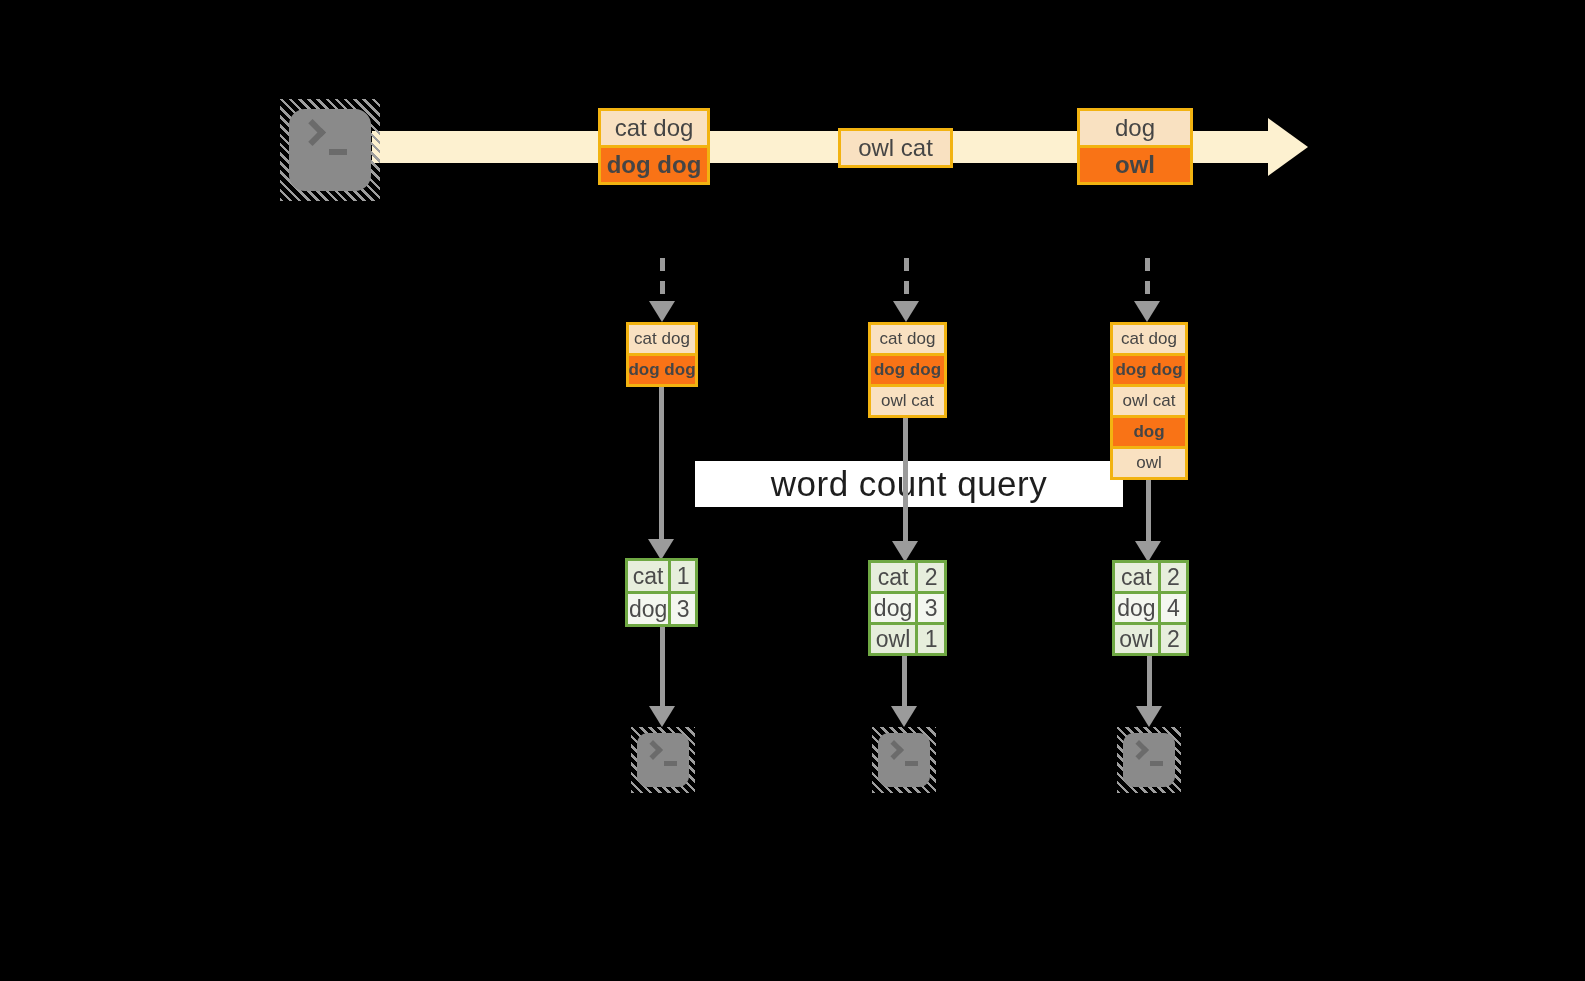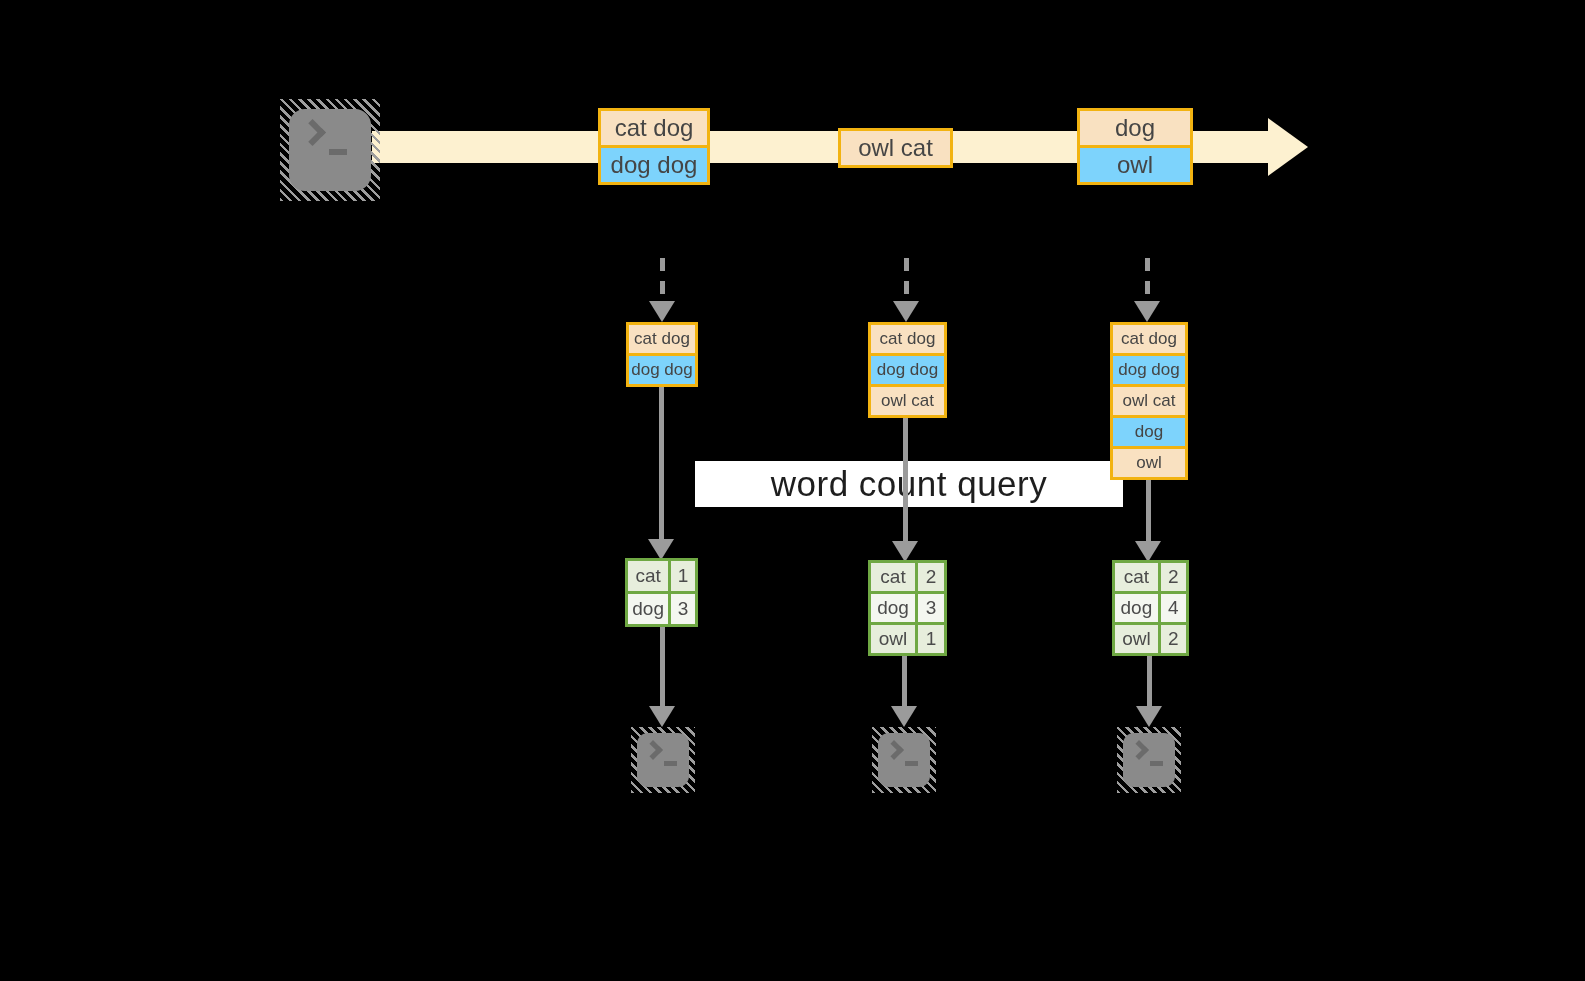"dog dog" .cream { background: #7dd3fc -> #f97316; font-weight: none -> bold }
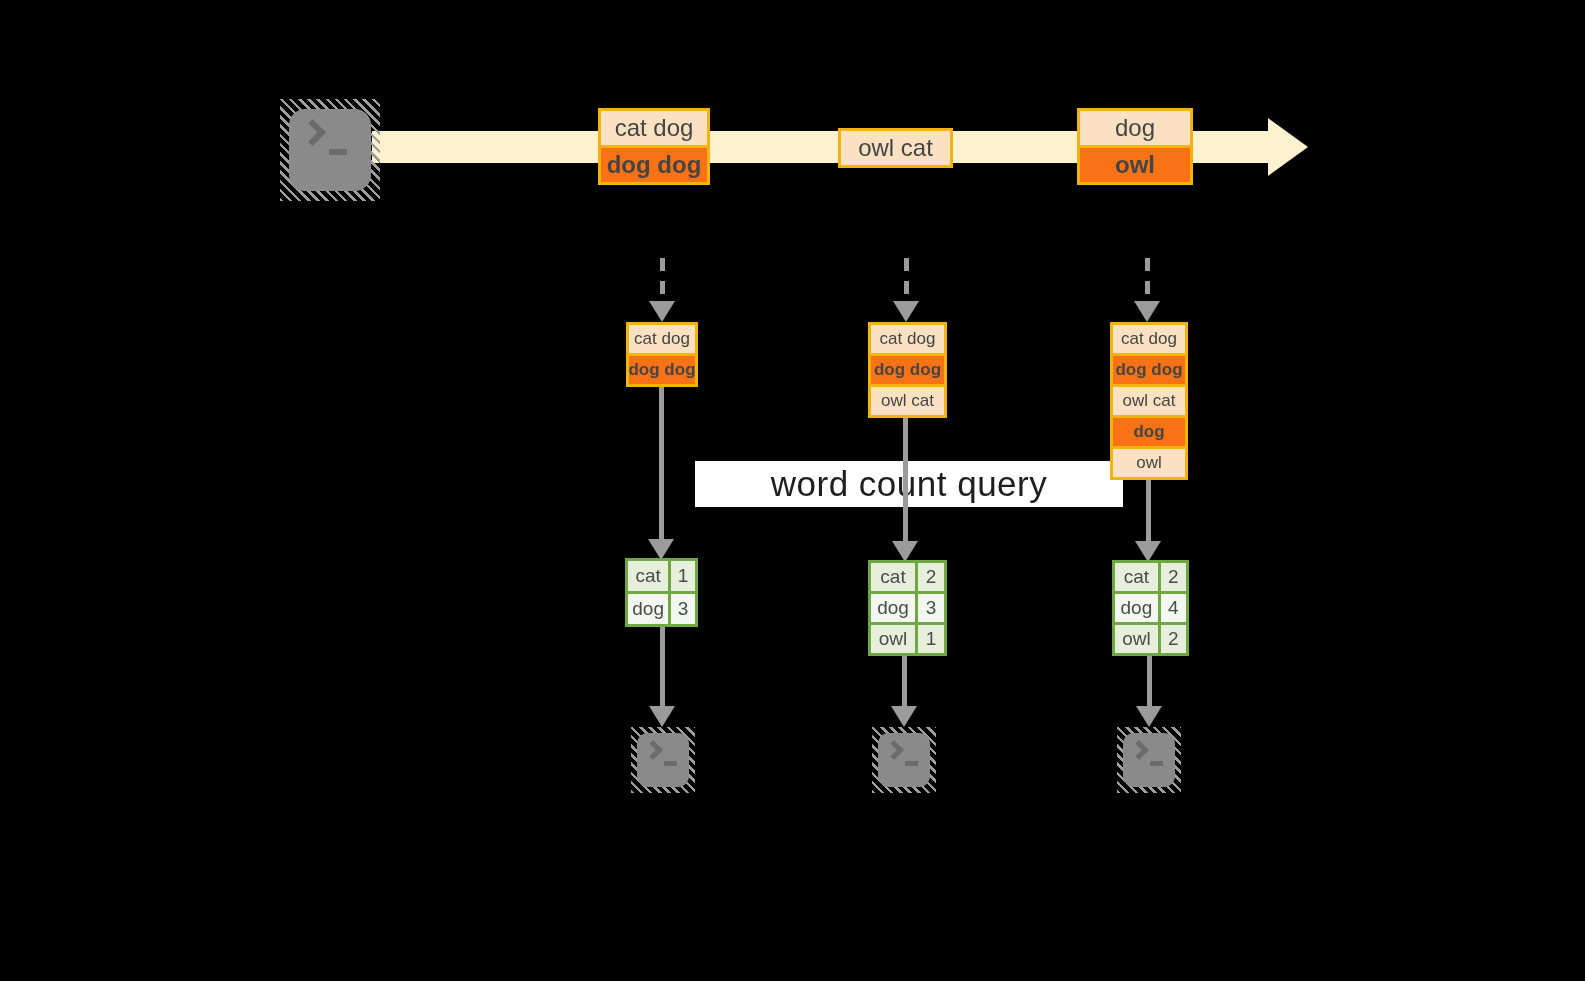"cat" .gcell { font-size: 19px -> 23px }
